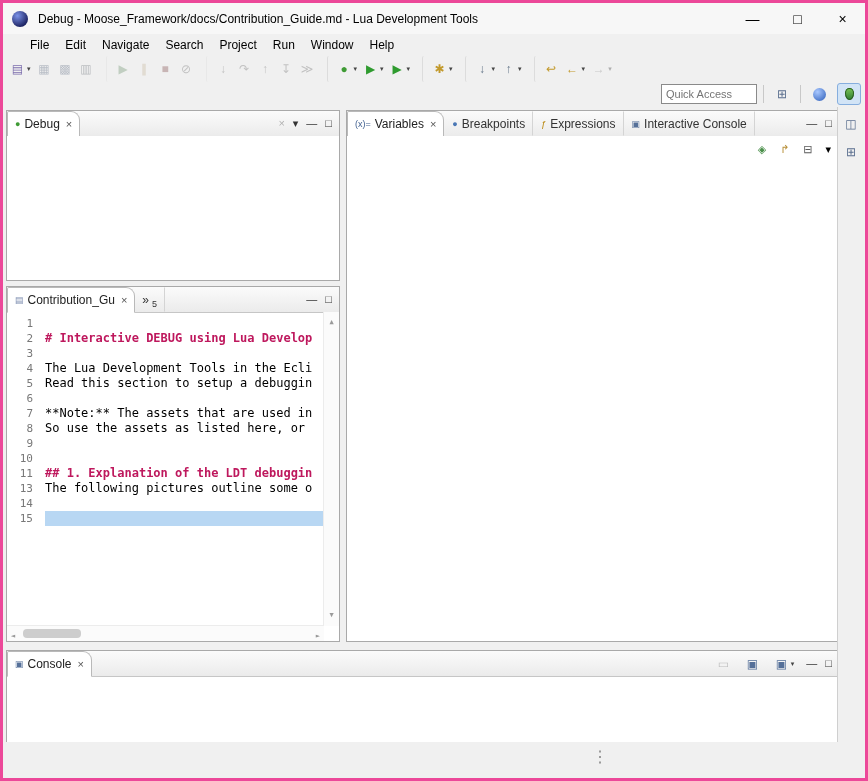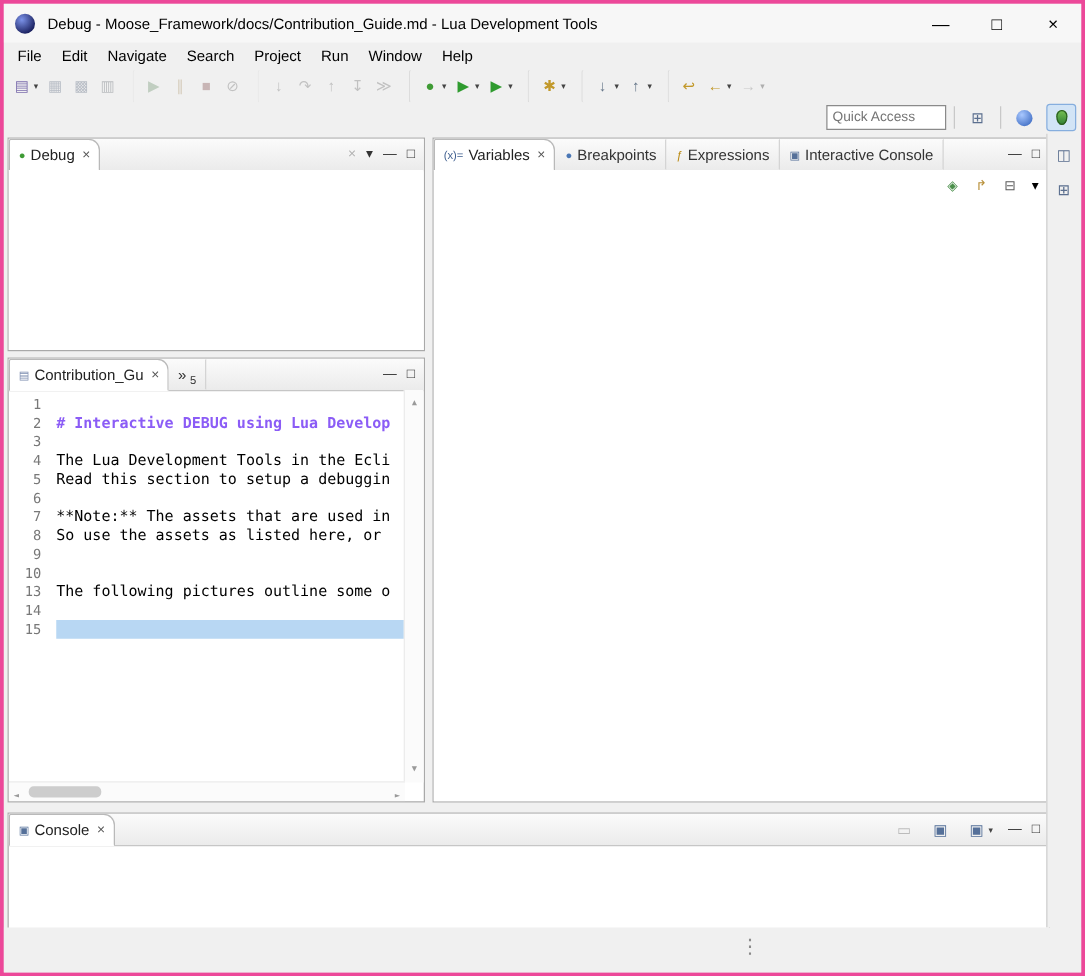"File" .menubar { padding-left: 3px -> 19px }
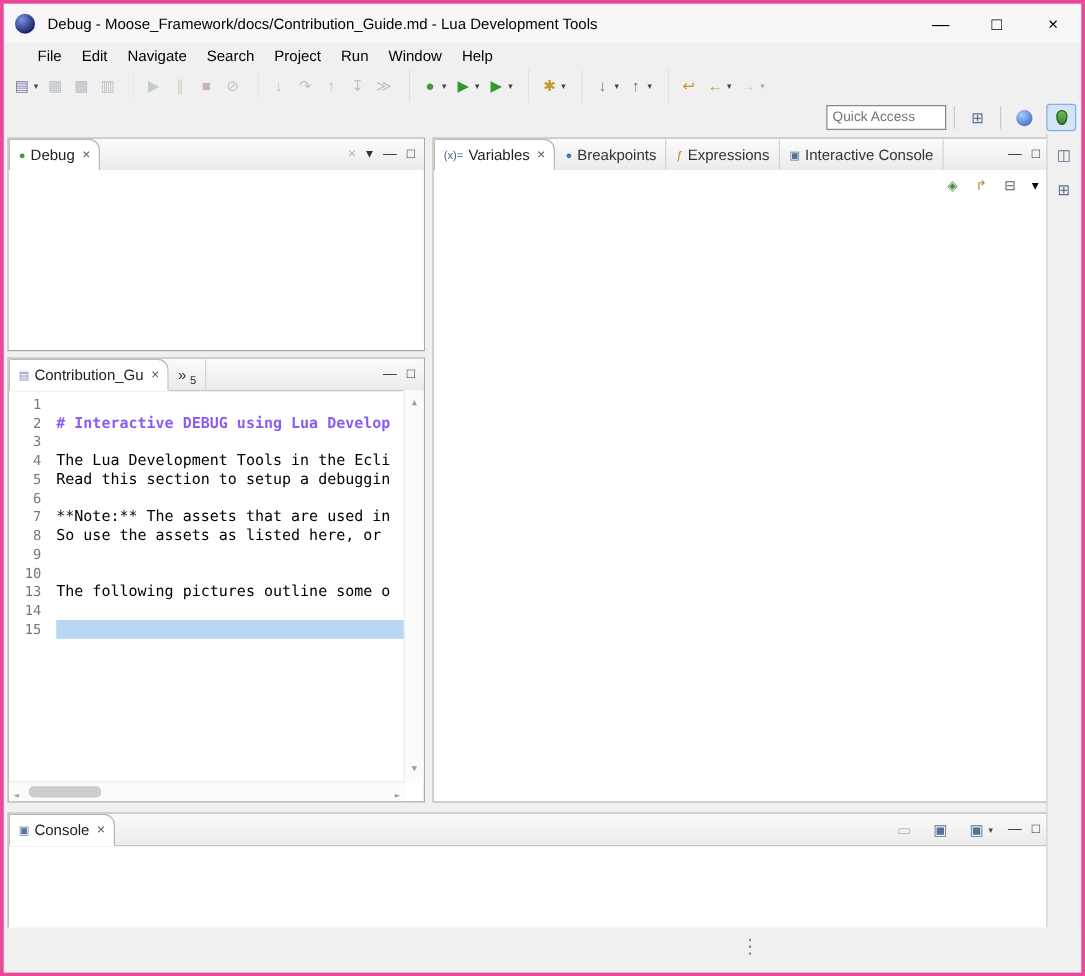"# Interactive DEBUG using Lua" .ed-line.md-heading .lt { color: #8b5cf6 -> #be185d }
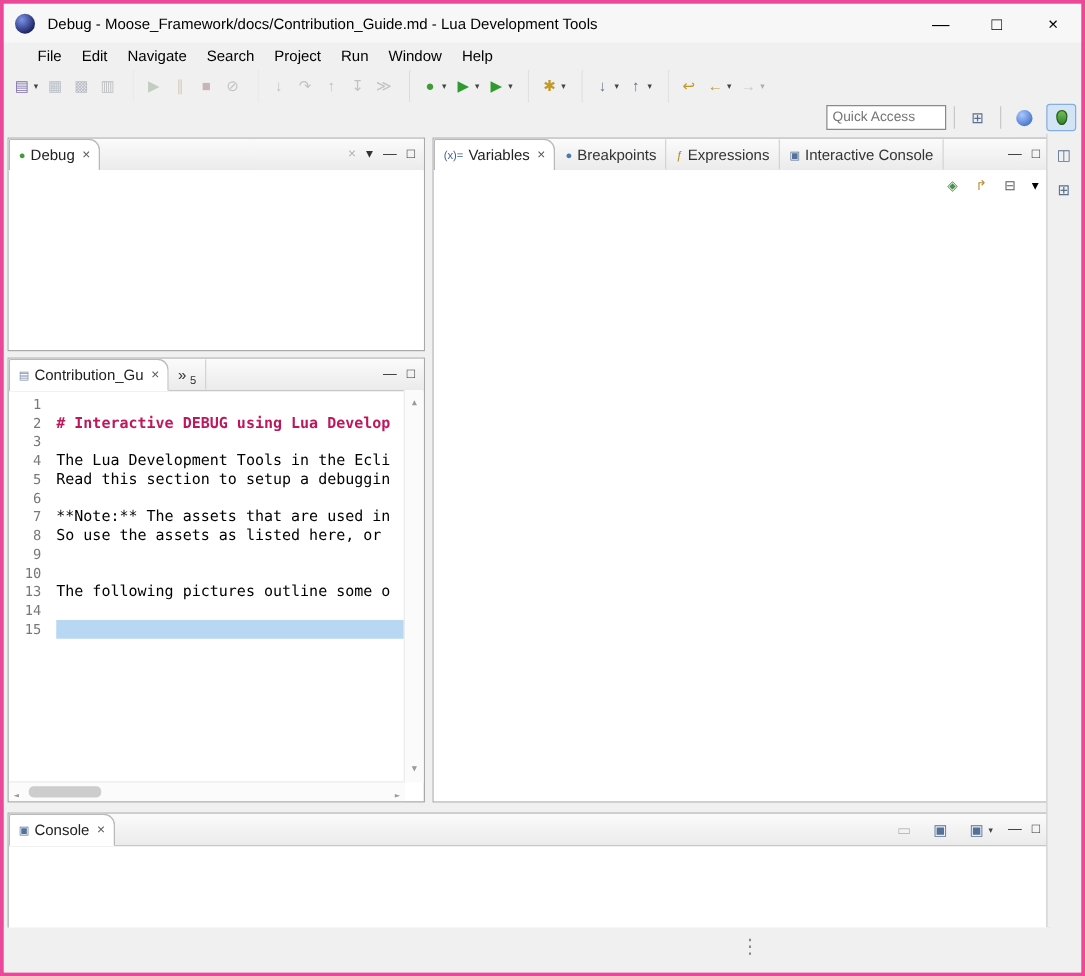"11" div.ed-line { html: none -> <div> <span>11</span> <span>## 1. Explanation of the LDT debuggin</span> </div> }
